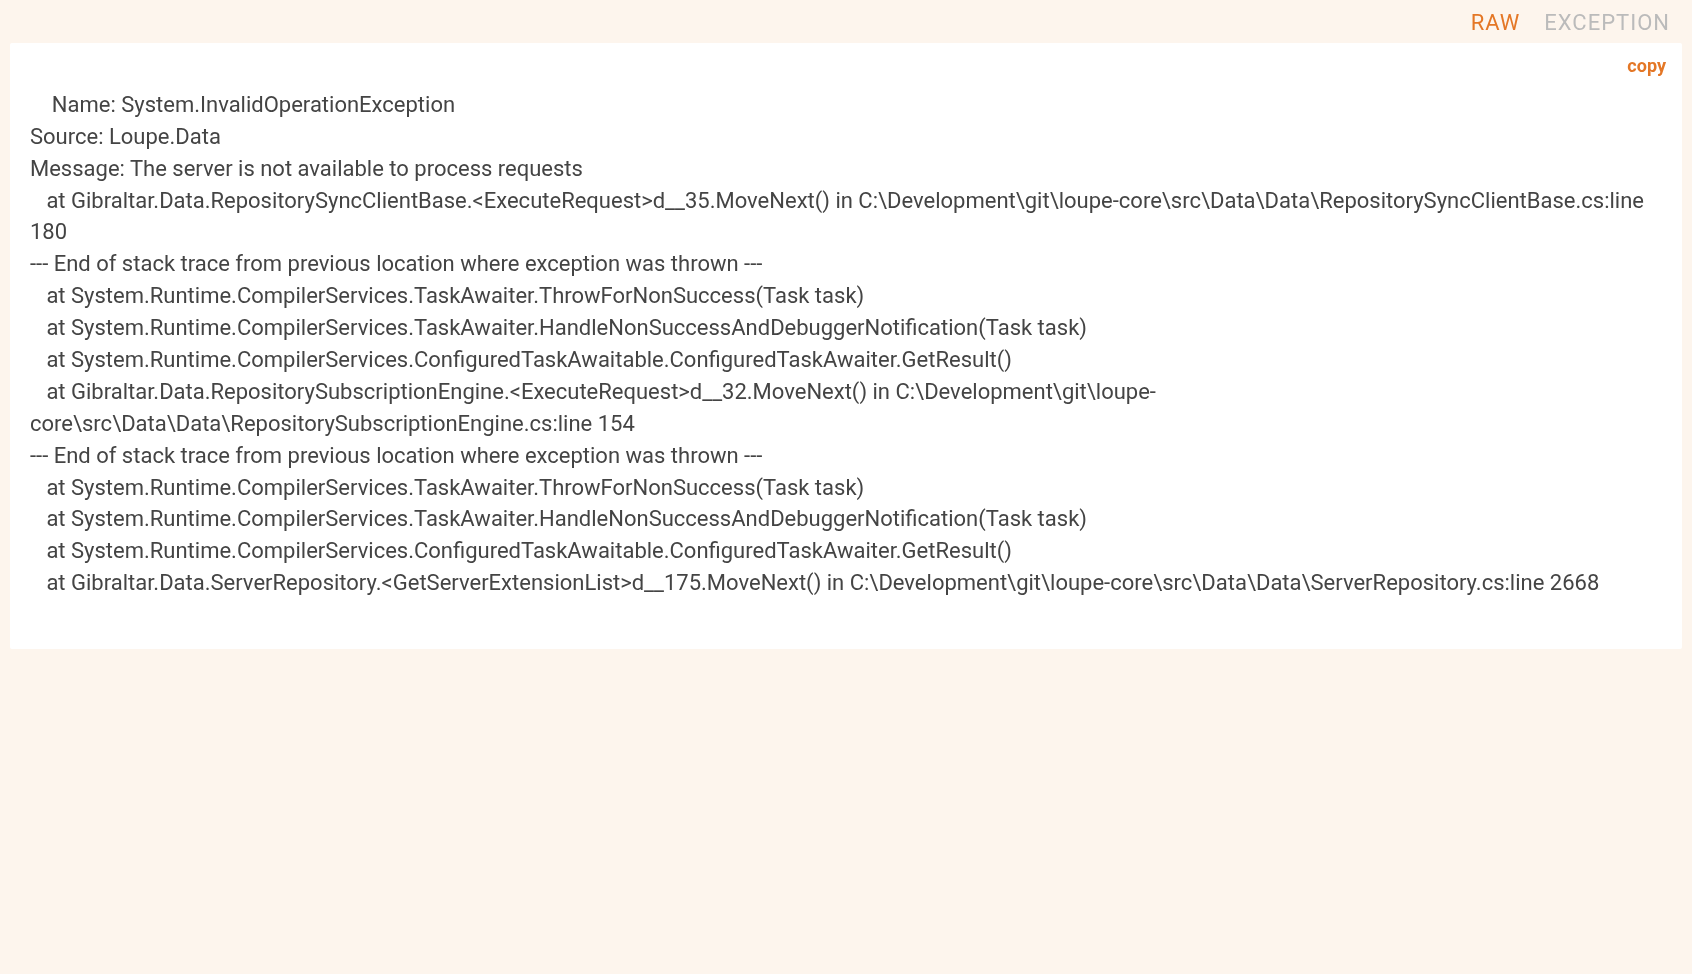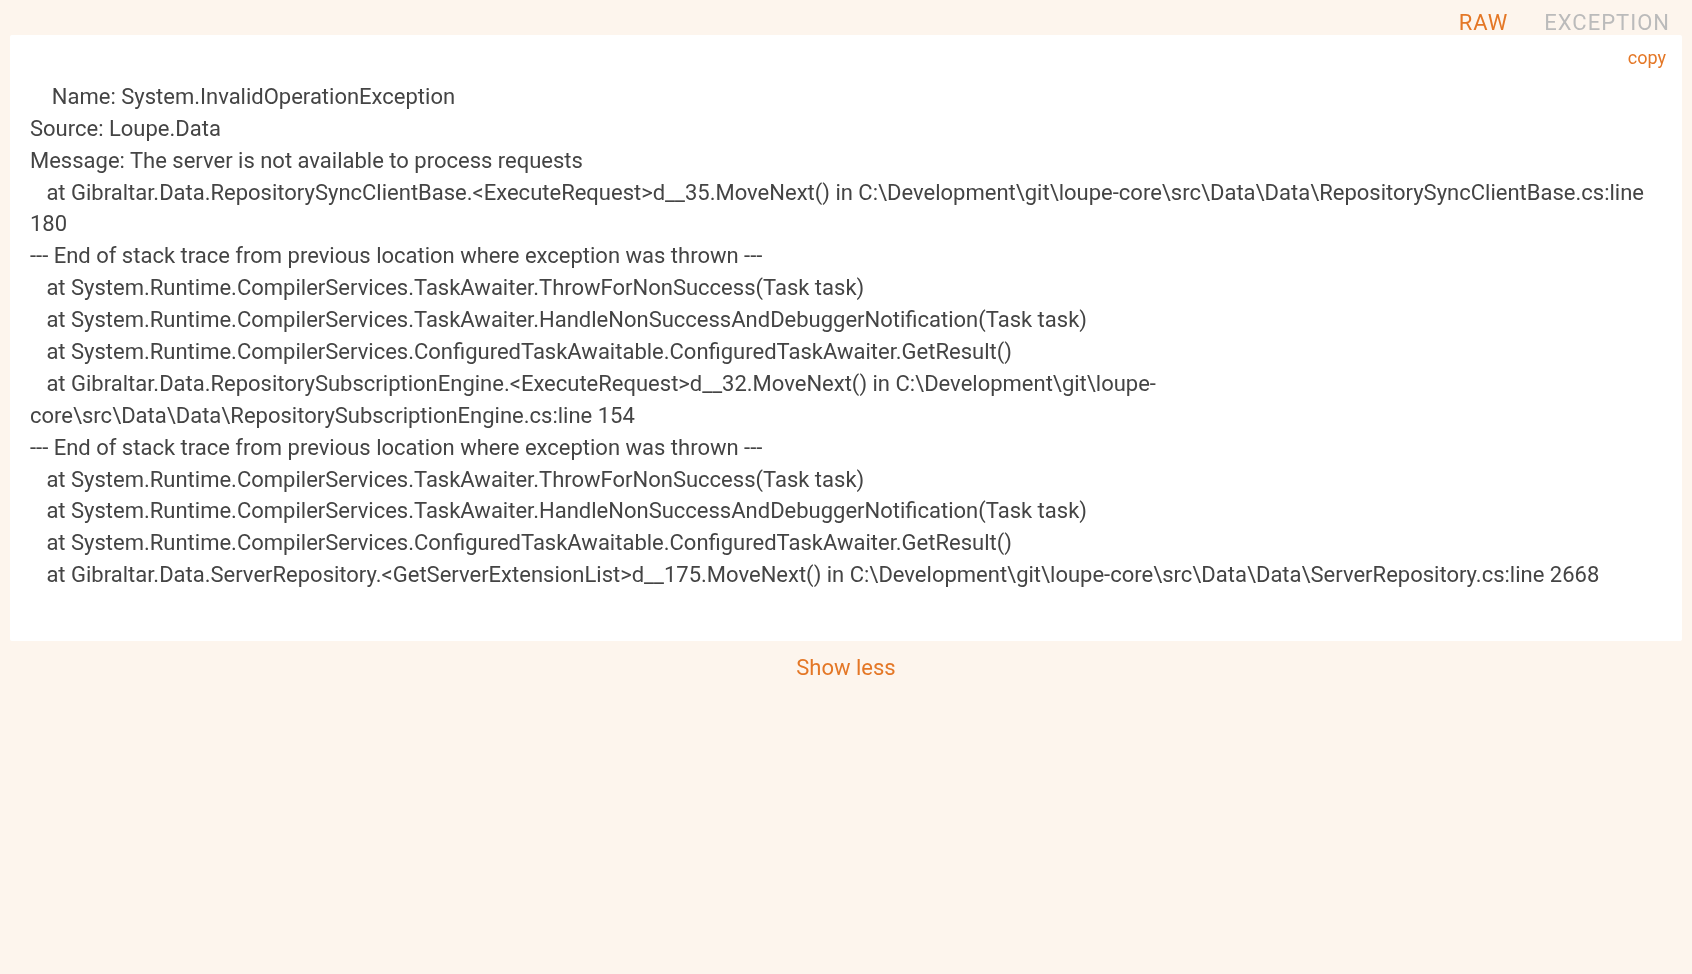"RAW" .tabs-row { gap: 36px -> 24px; margin-bottom: none -> 8px }
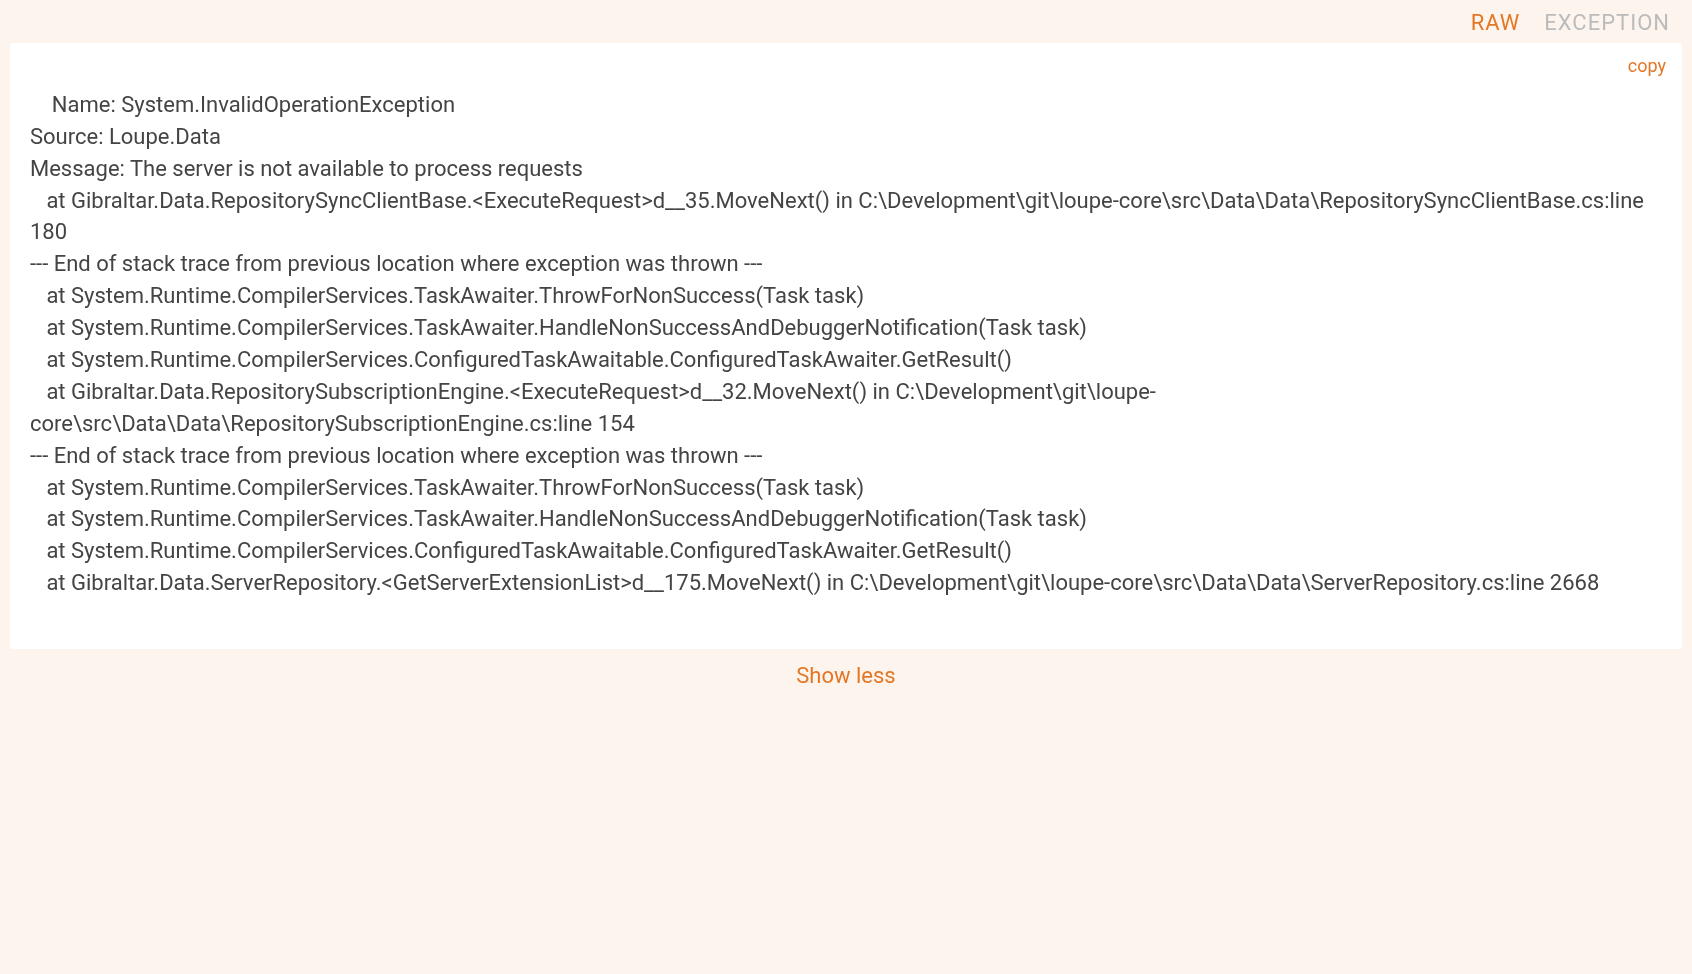"copy" .copy-link { font-weight: 400 -> 700 }
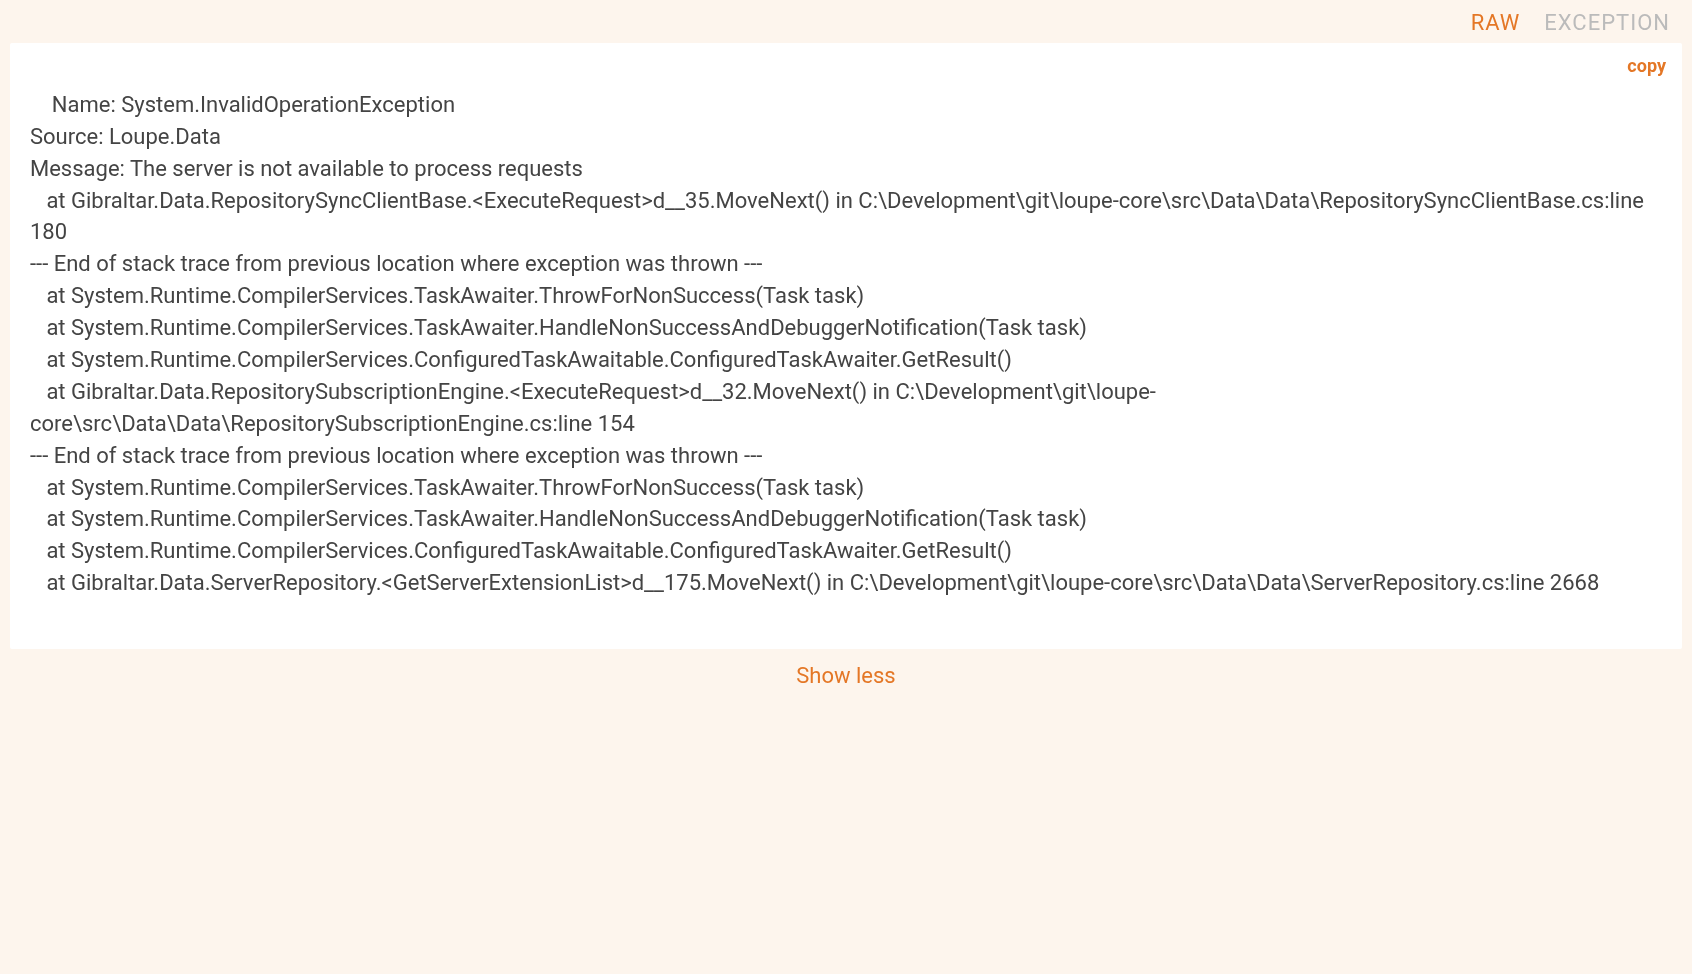"Show less" div.show-less { html: <div>Show less</div> -> none }
